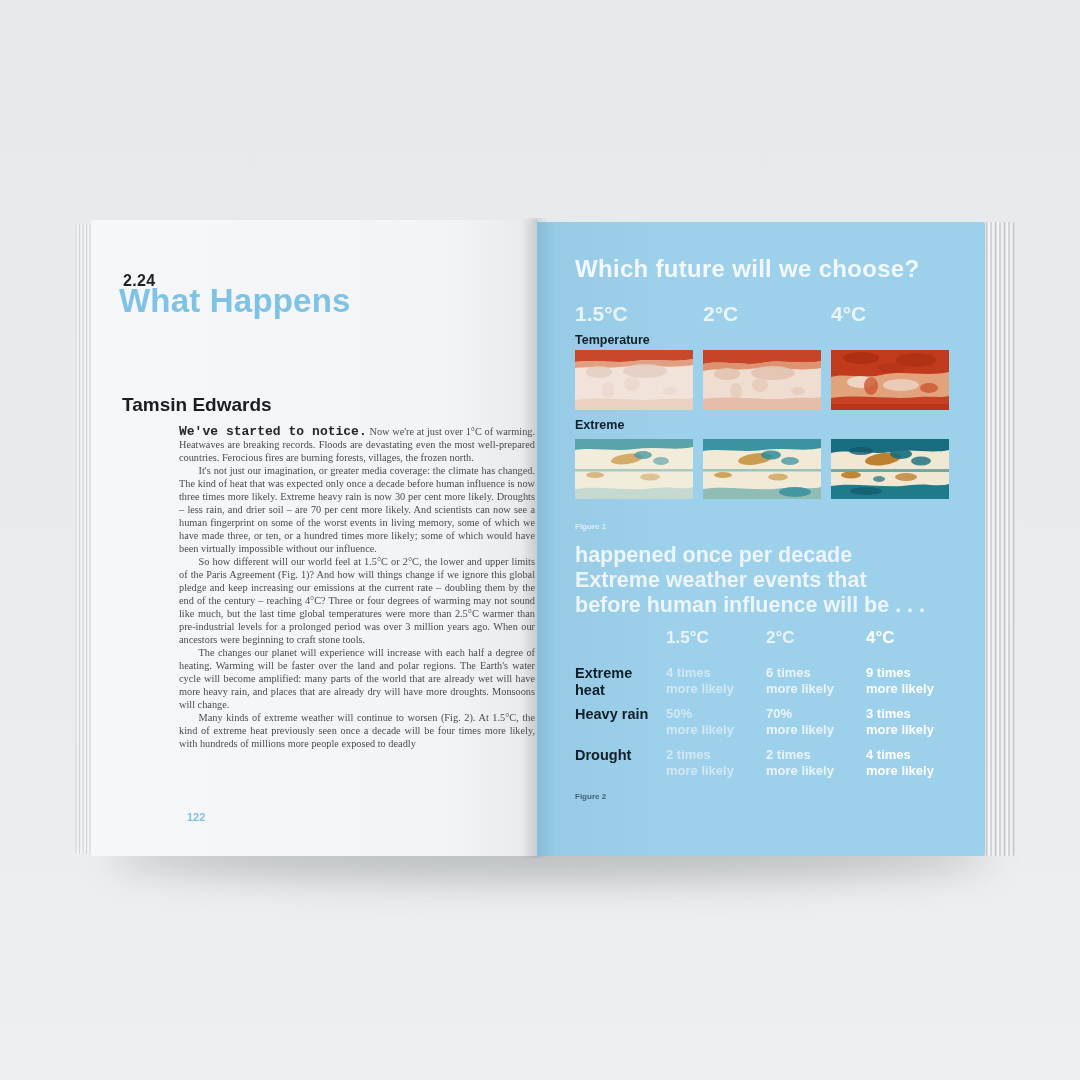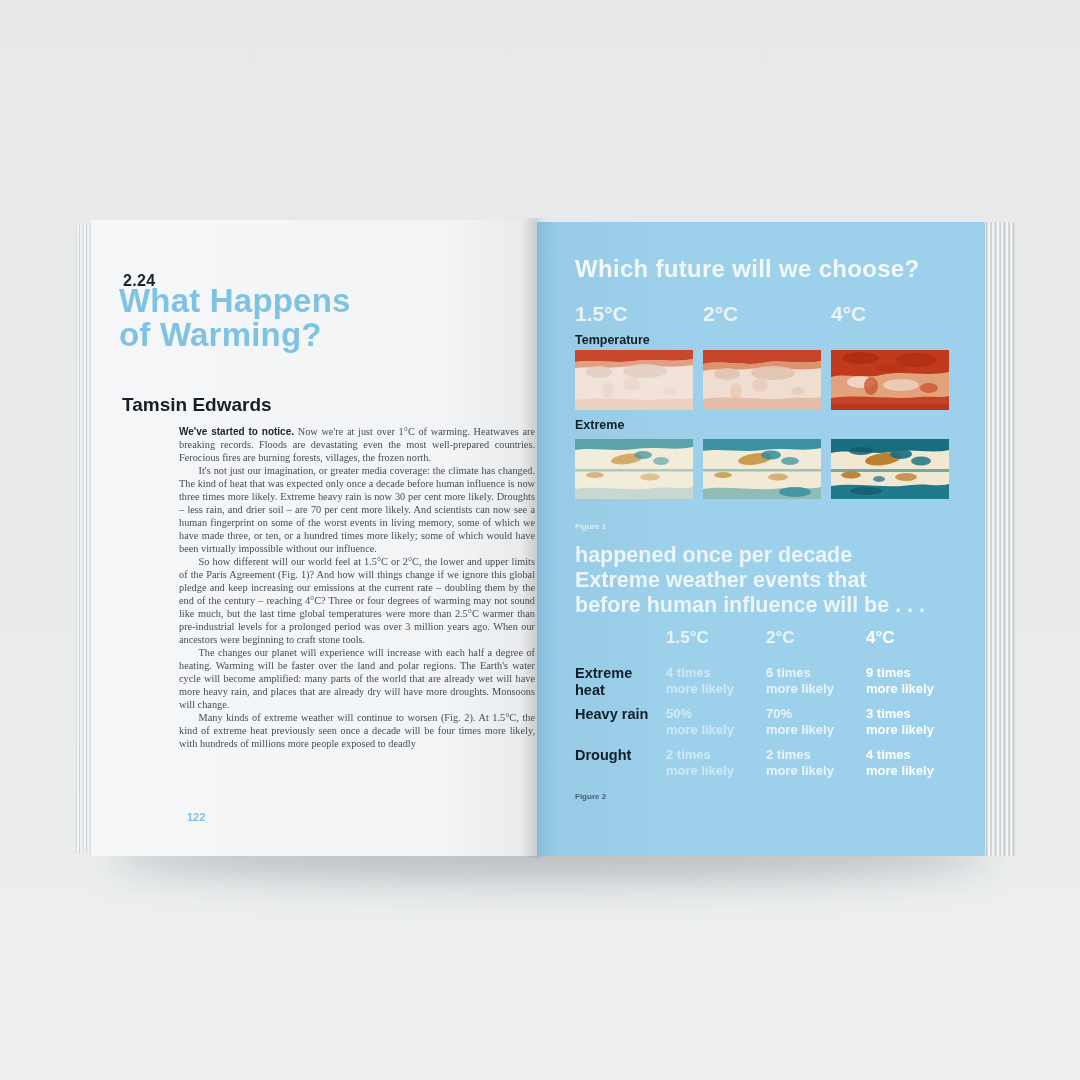"of Warming?" div { html: <div>of Warming?</div> -> none }
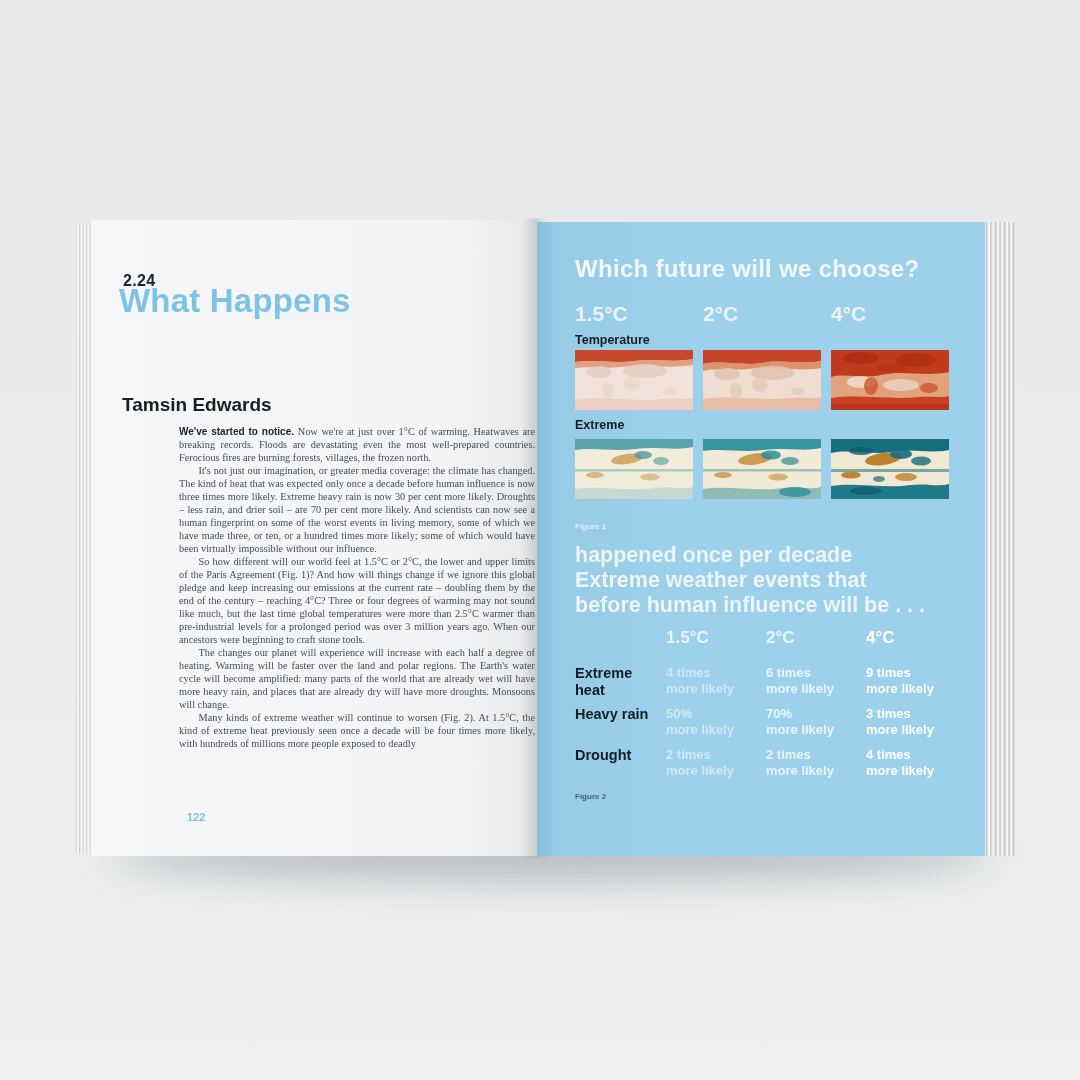"We've started to notice." .lead { font-family: Liberation Sans, sans-serif -> Liberation Mono, monospace; font-size: 10px -> 13px }
